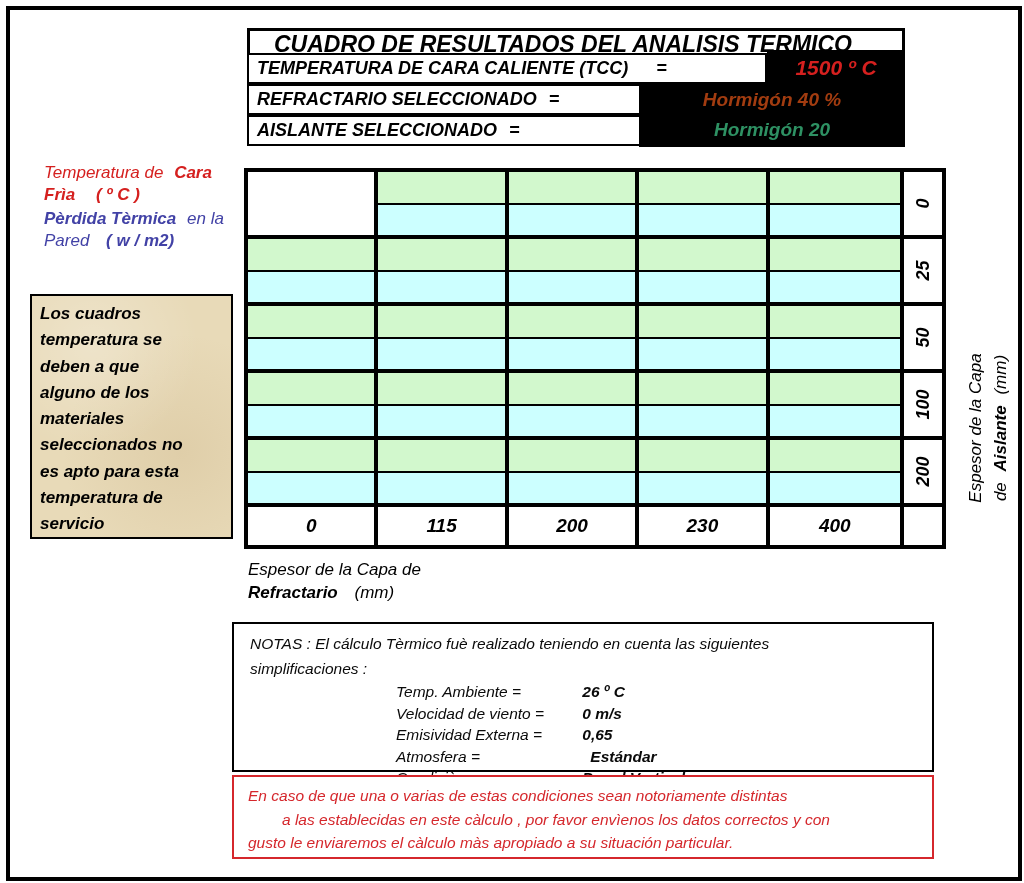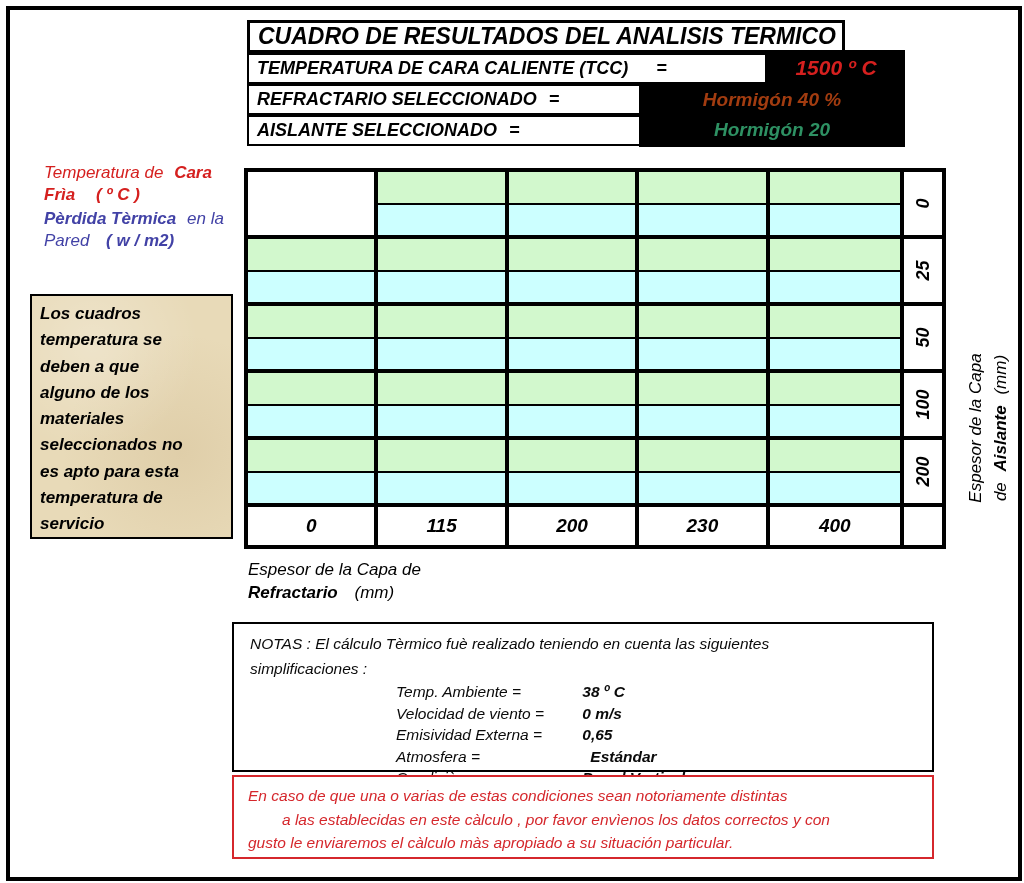"CUADRO DE RESULTADOS DEL ANALISIS" .title-box { padding-left: 8px -> 24px; top: 20px -> 28px; width: 598px -> 658px }
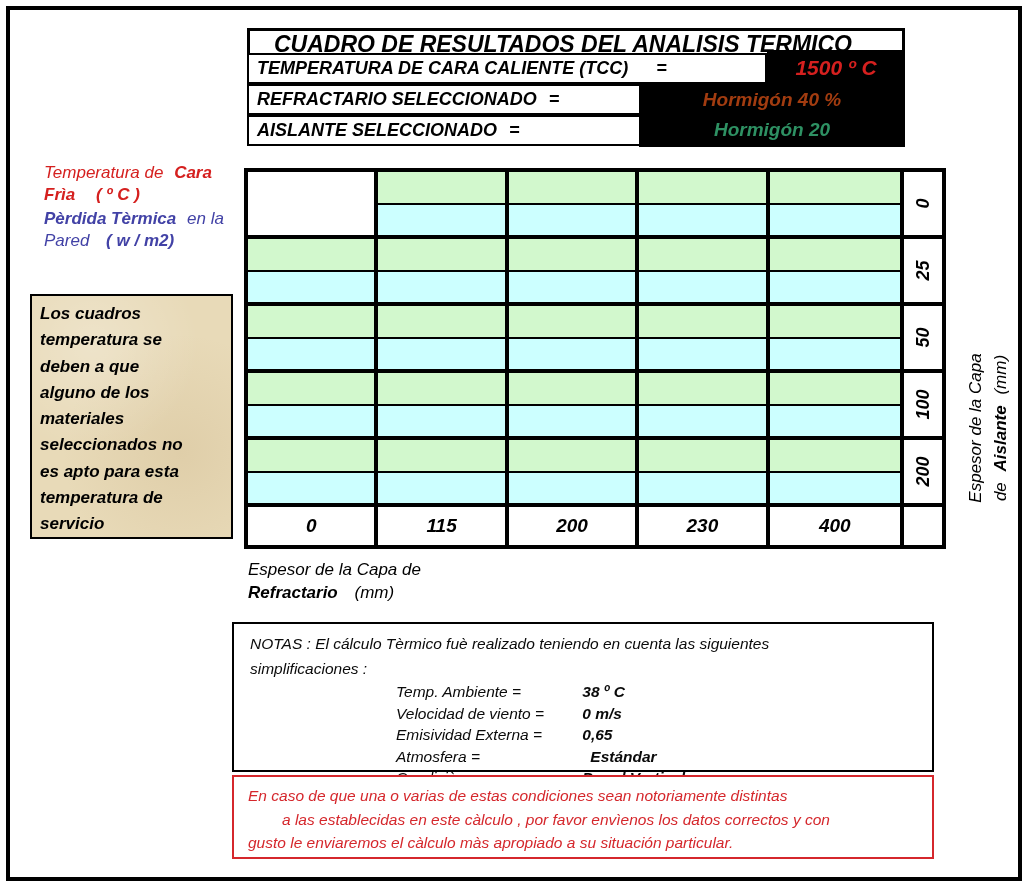"38 º C" span.nv { text: 38 -> 26 }
